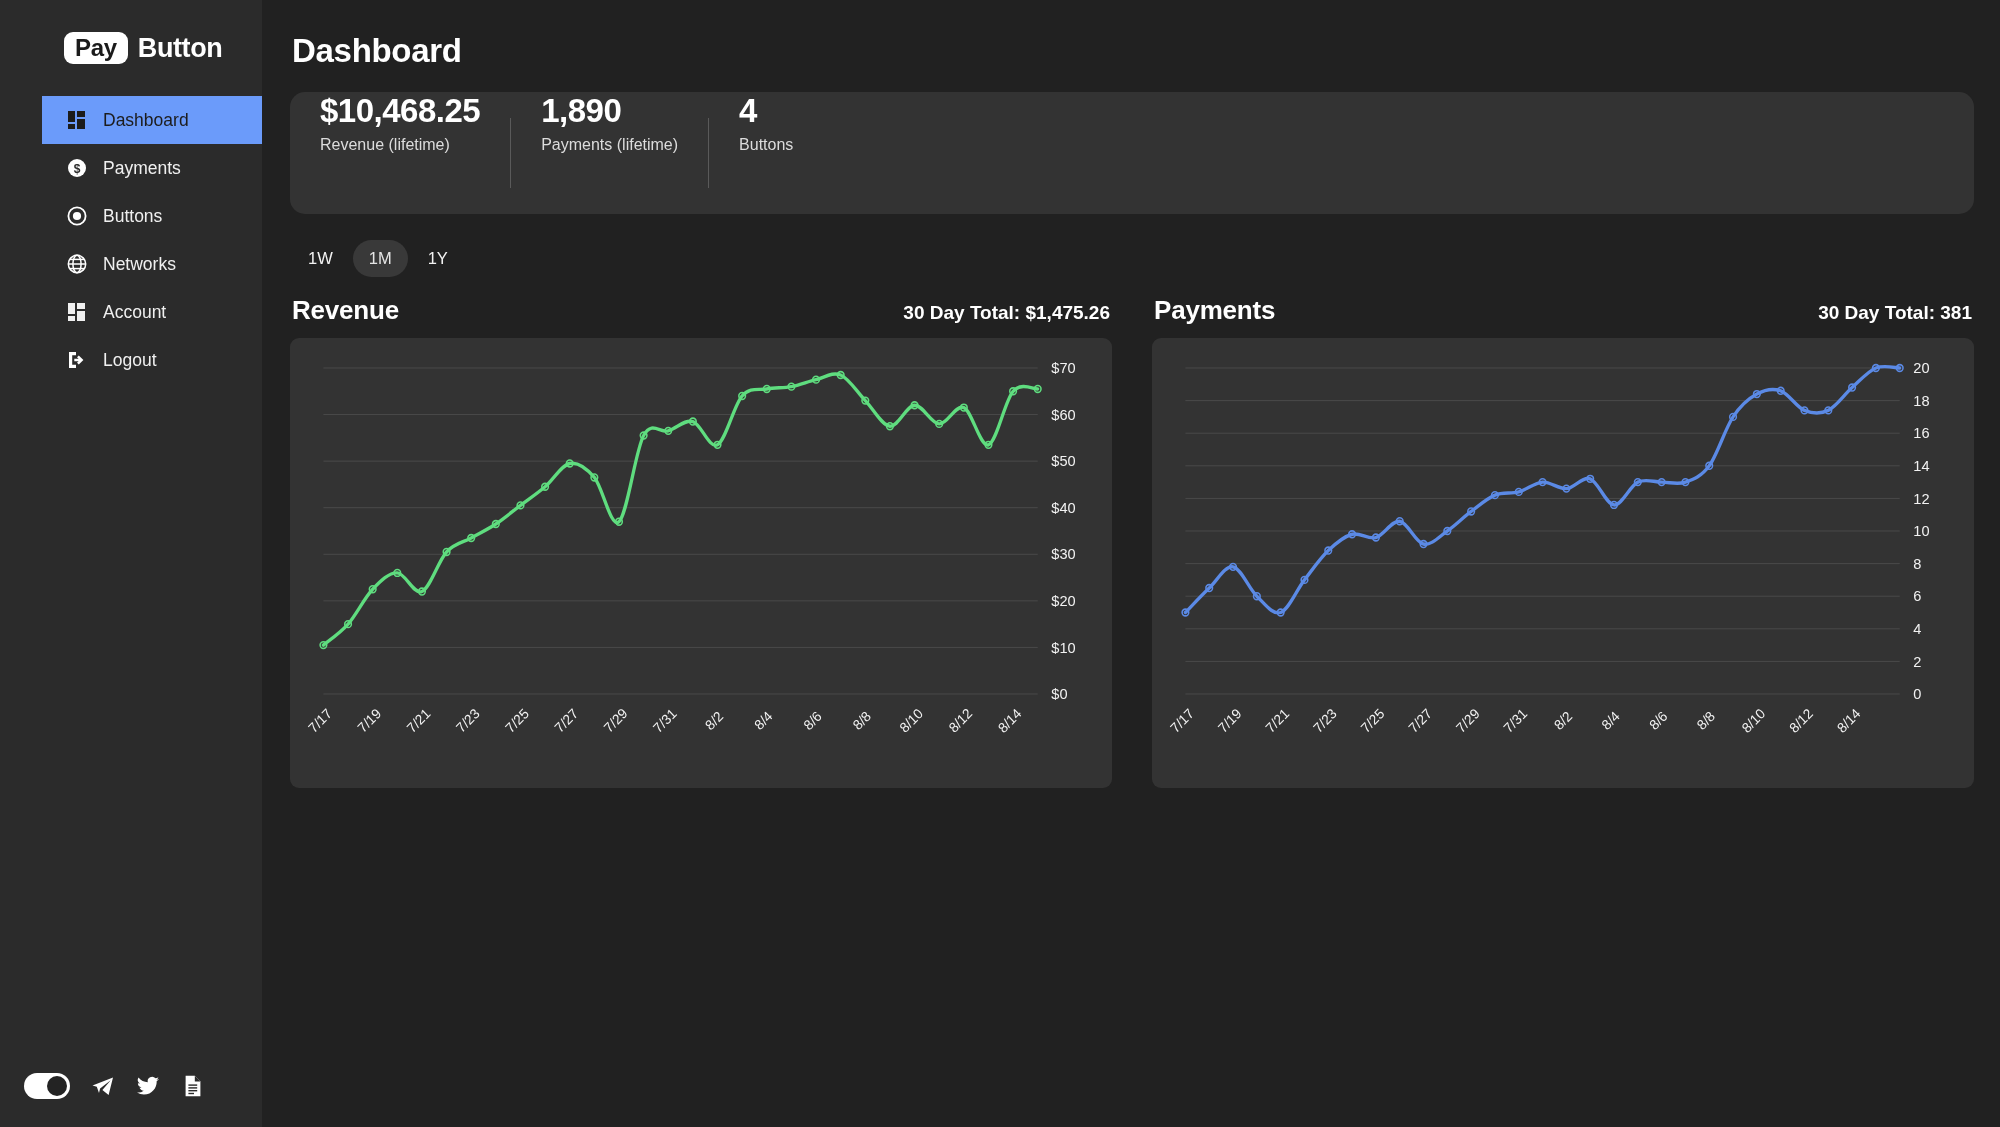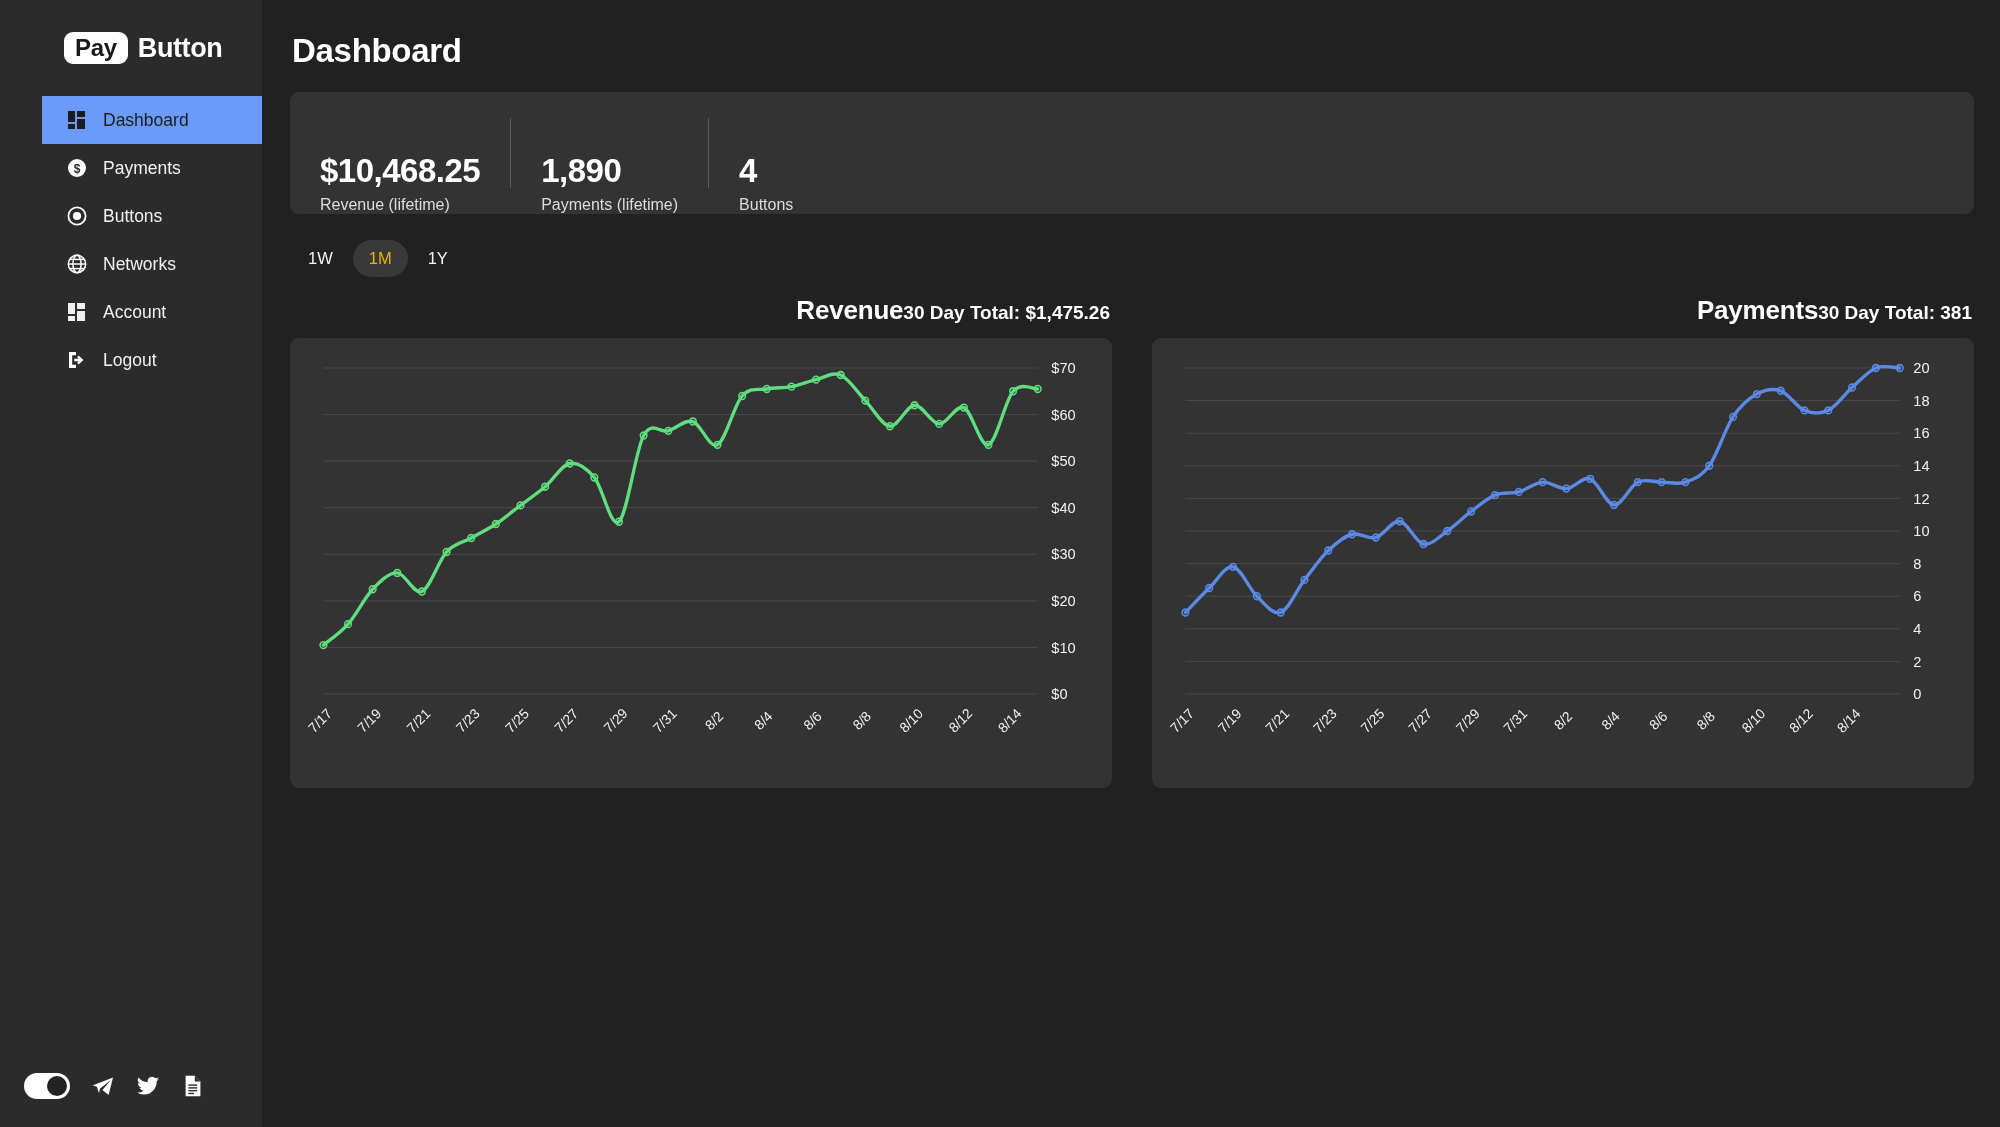"$10,468.25" .stats-card { align-items: flex-end -> flex-start; border-radius: 9px -> 15px }
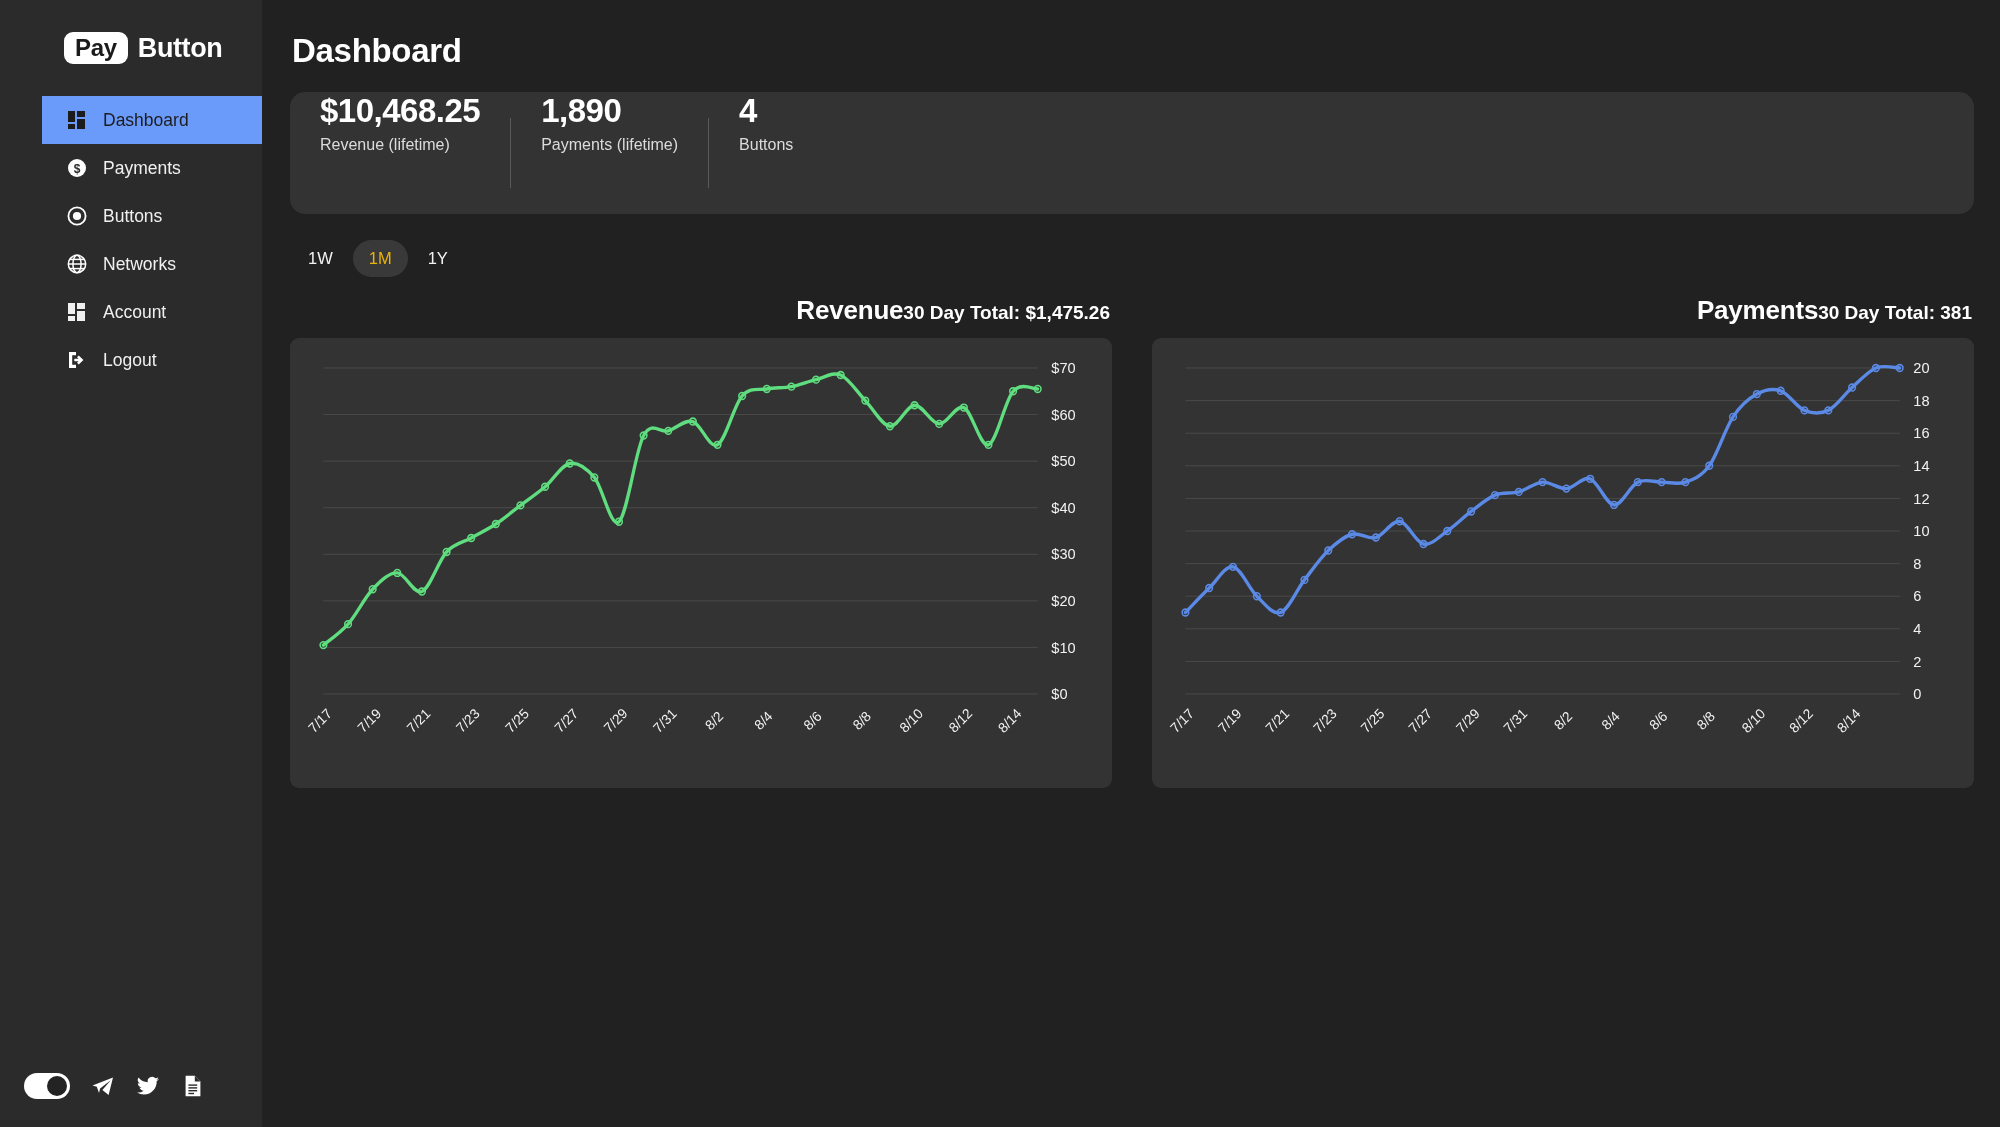"1M" .range-btn.active { color: #eab308 -> #e5e5e5 }
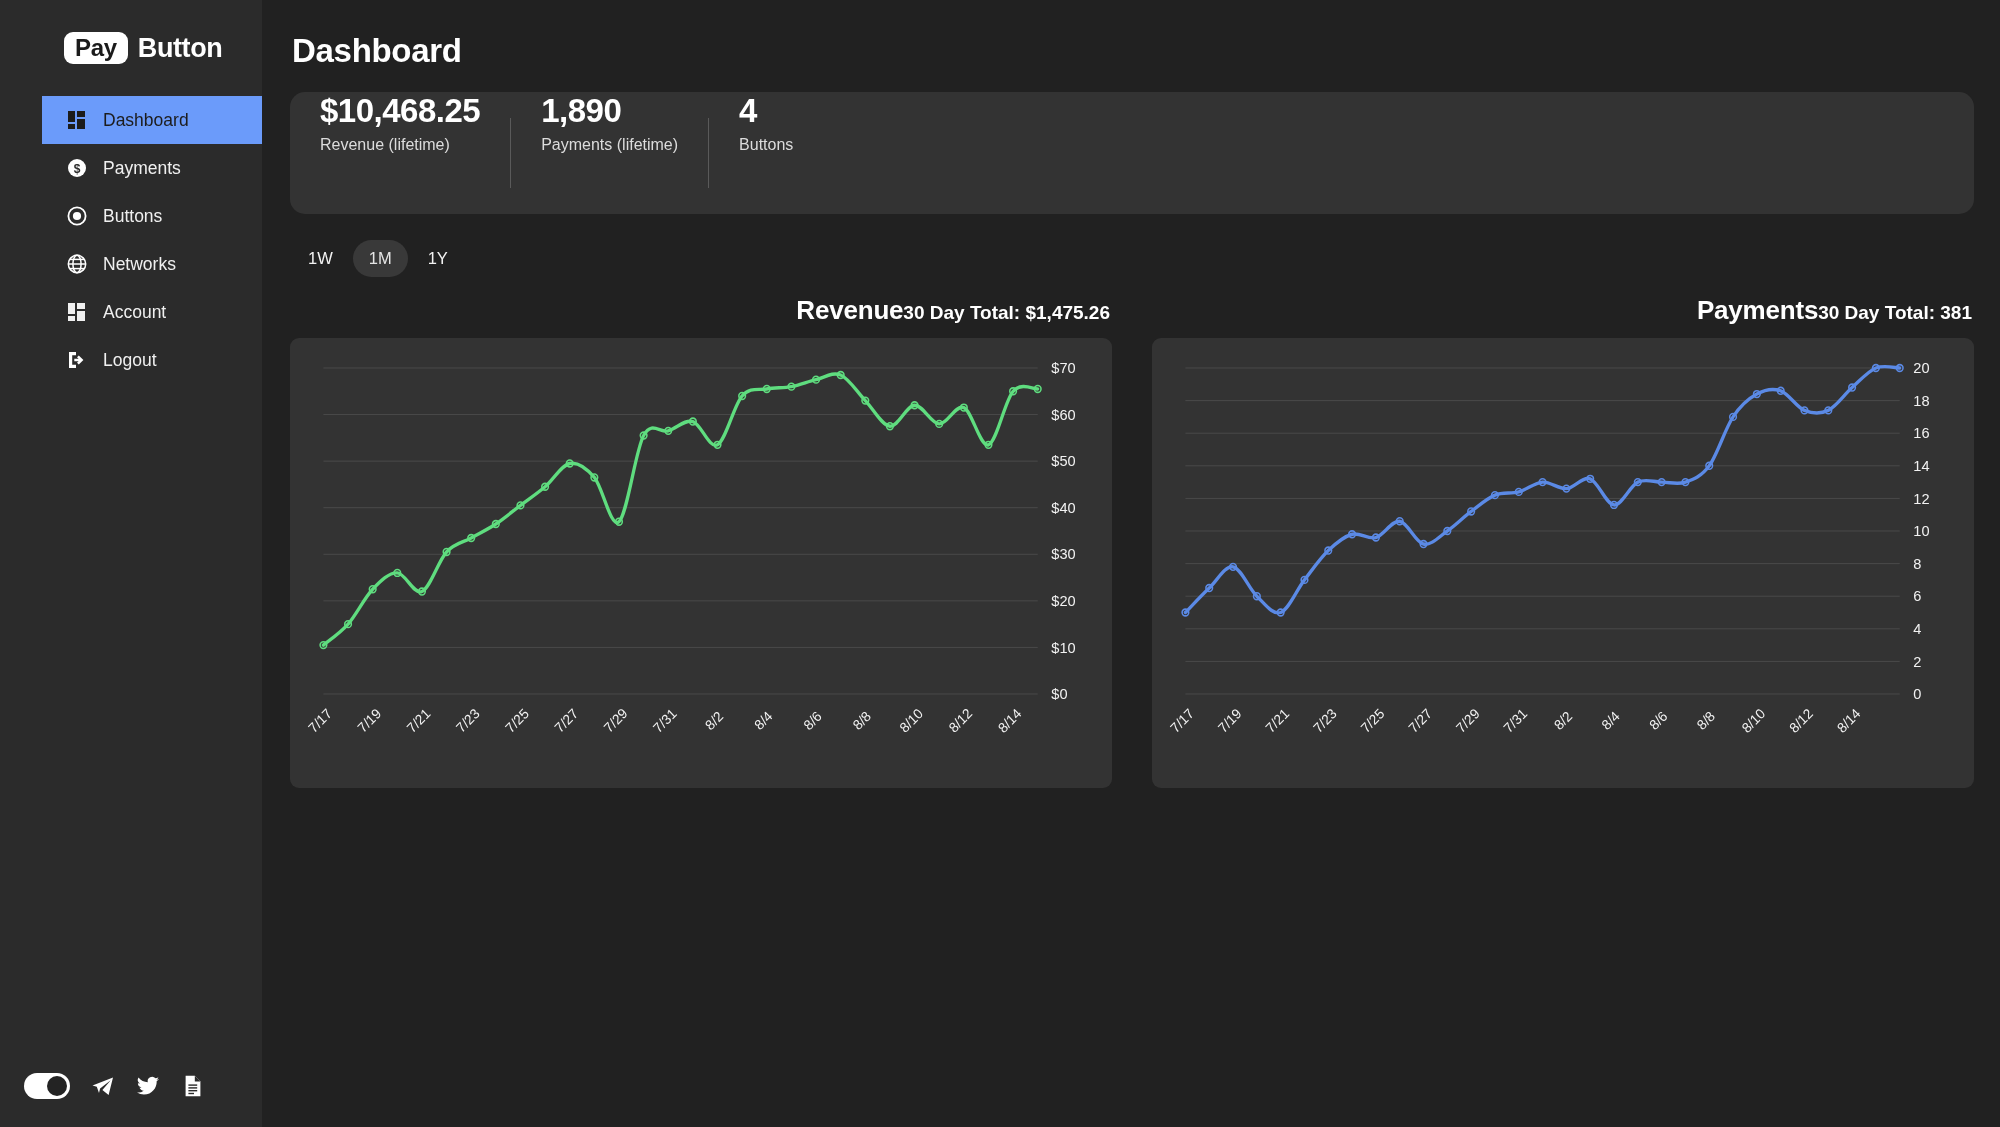"Revenue" .chart-head { justify-content: flex-end -> space-between }
